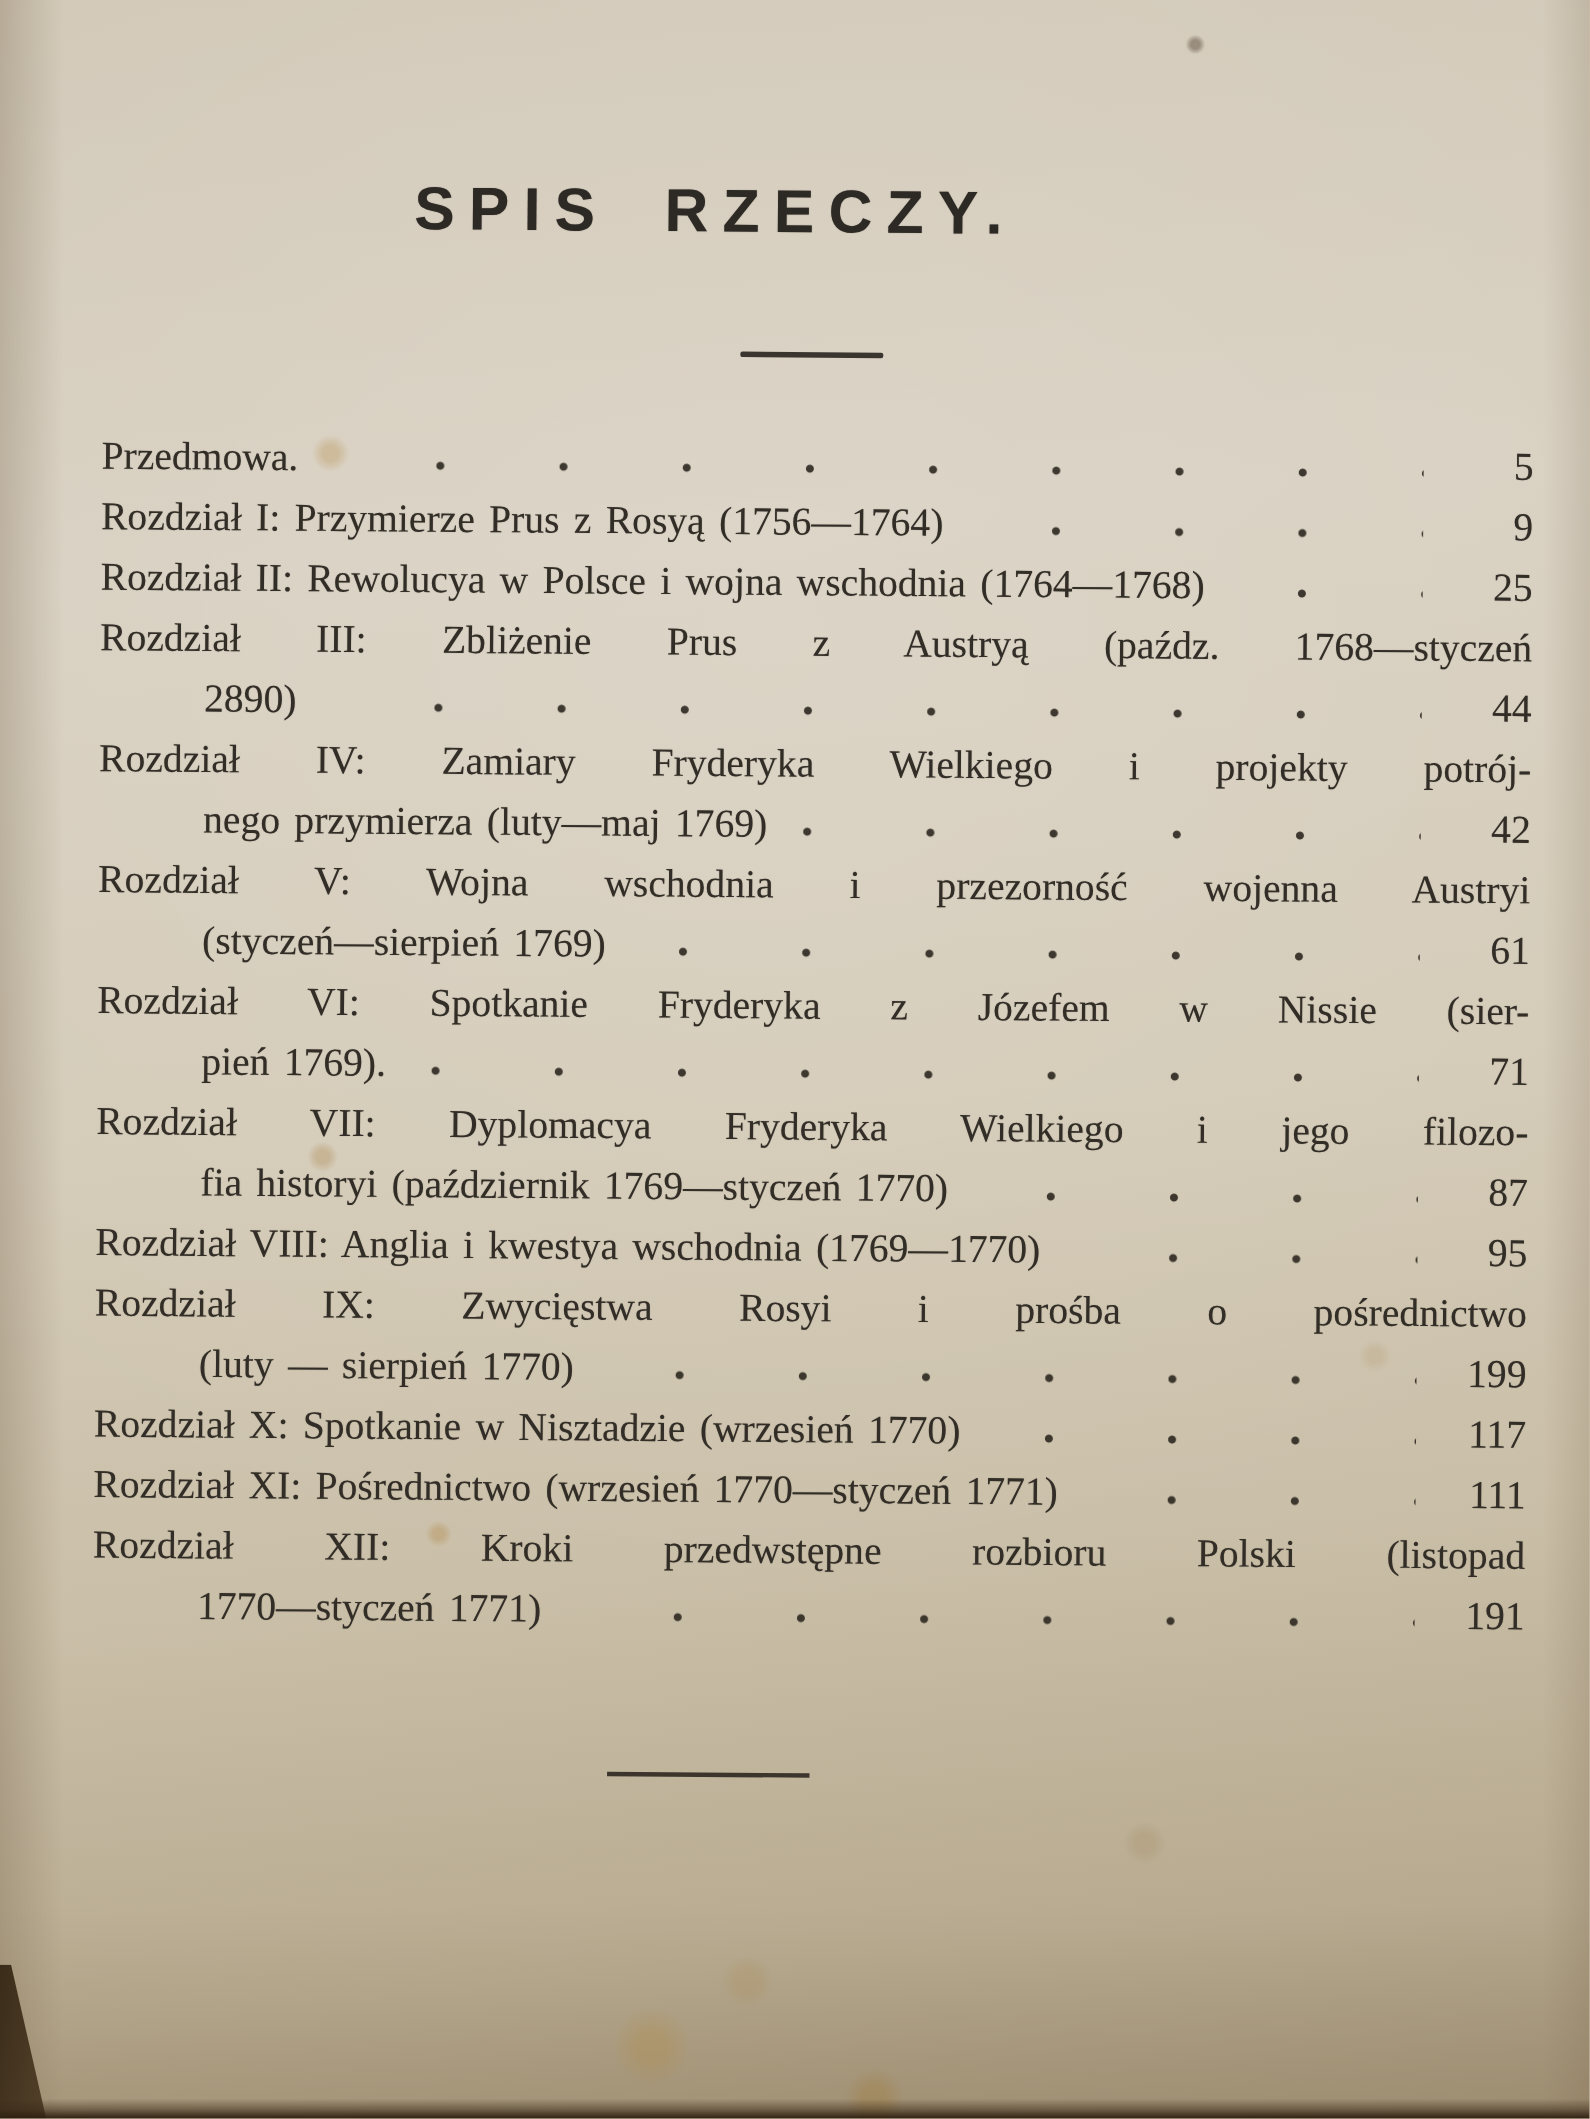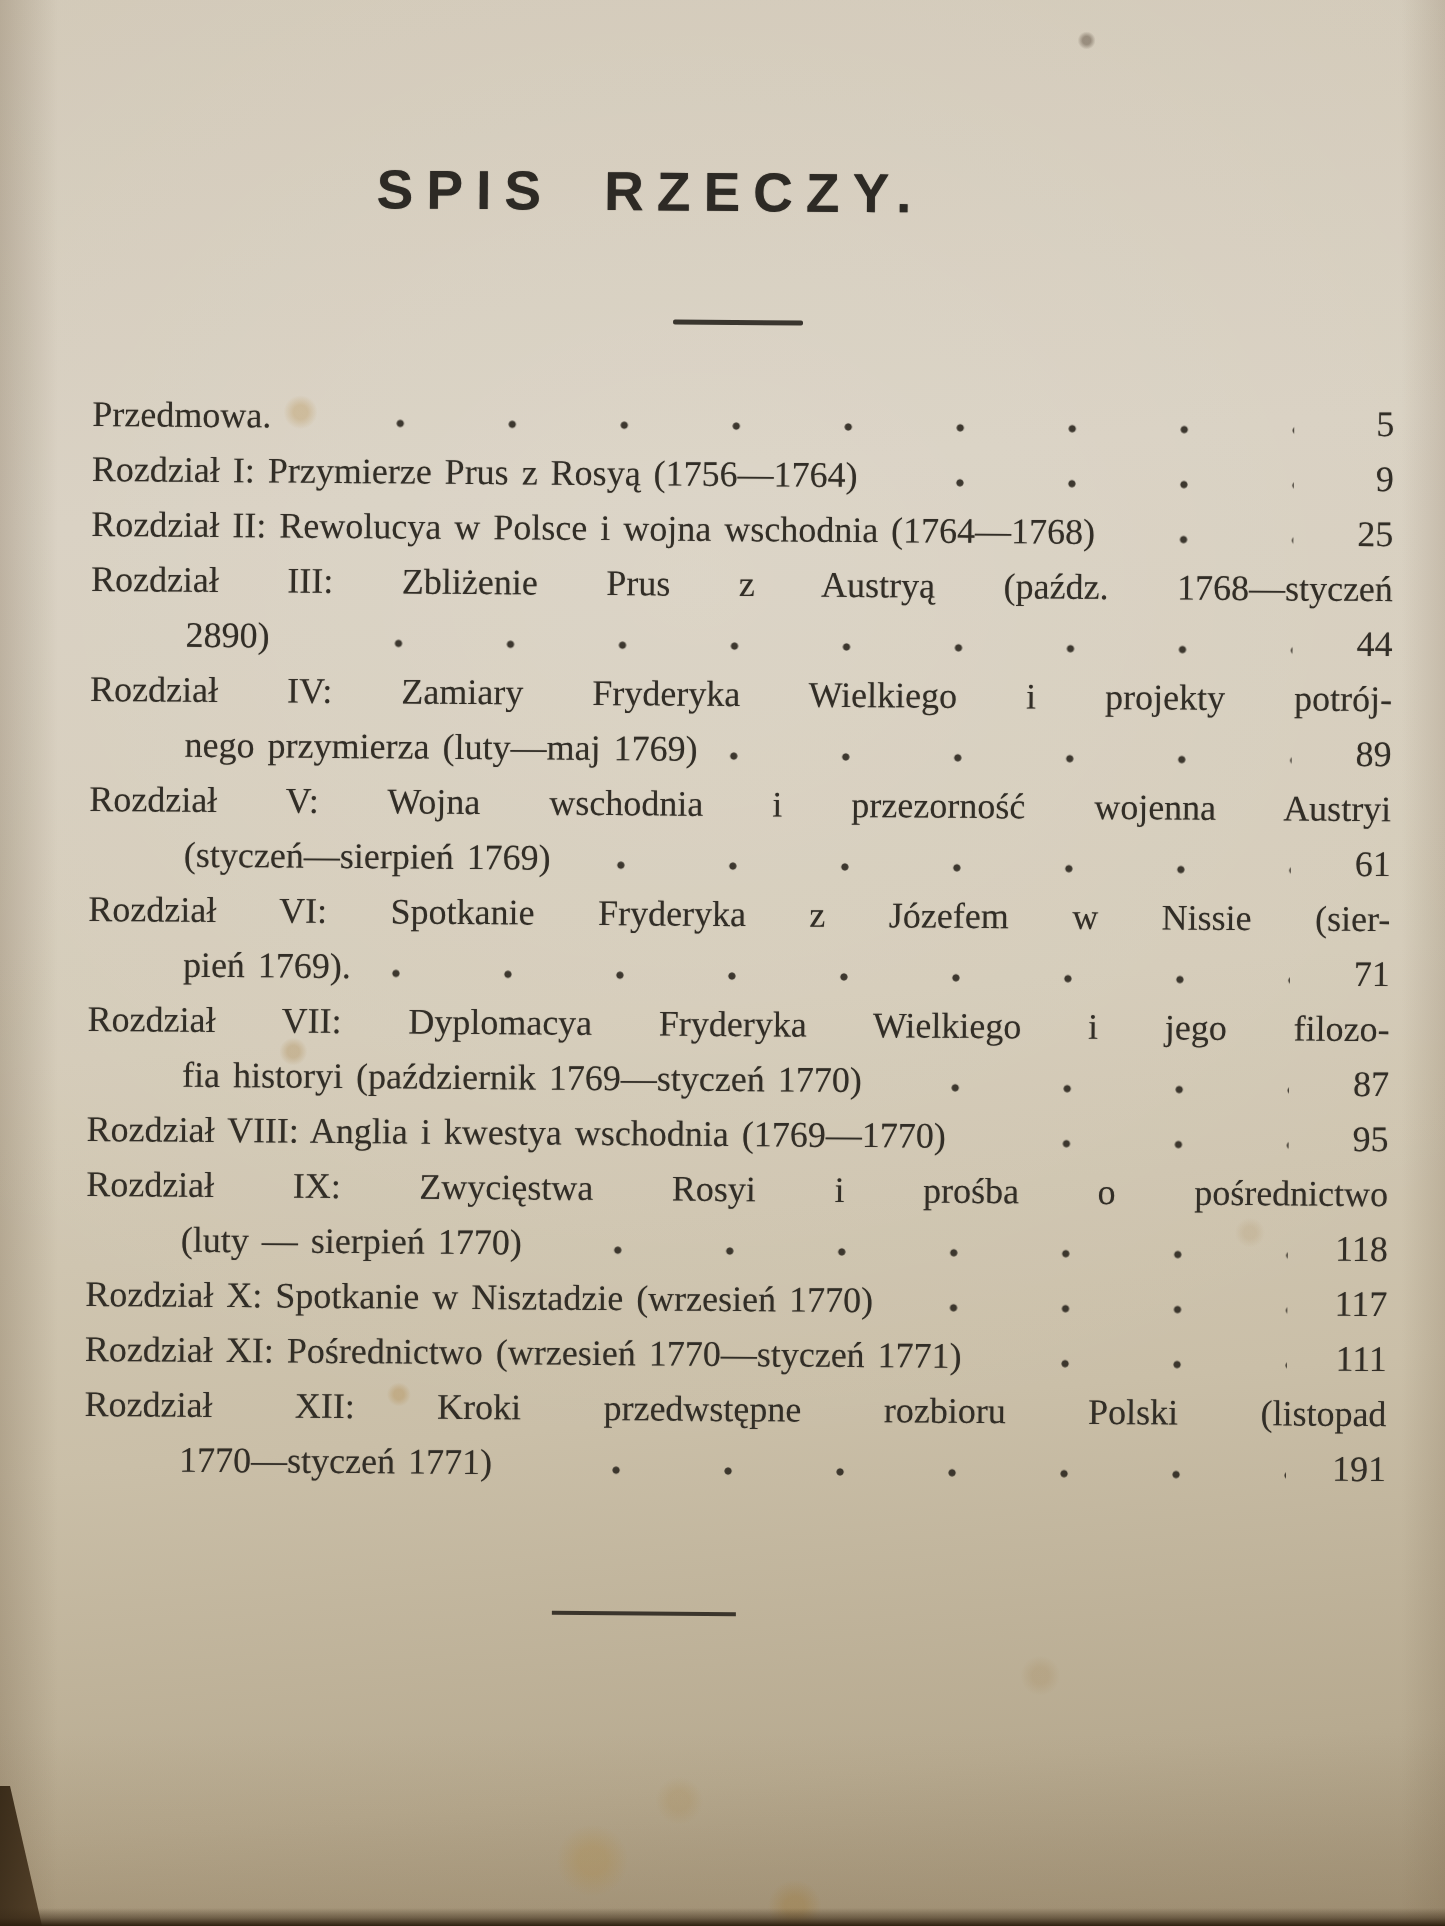"89" span.pagenum { text: 89 -> 42 }
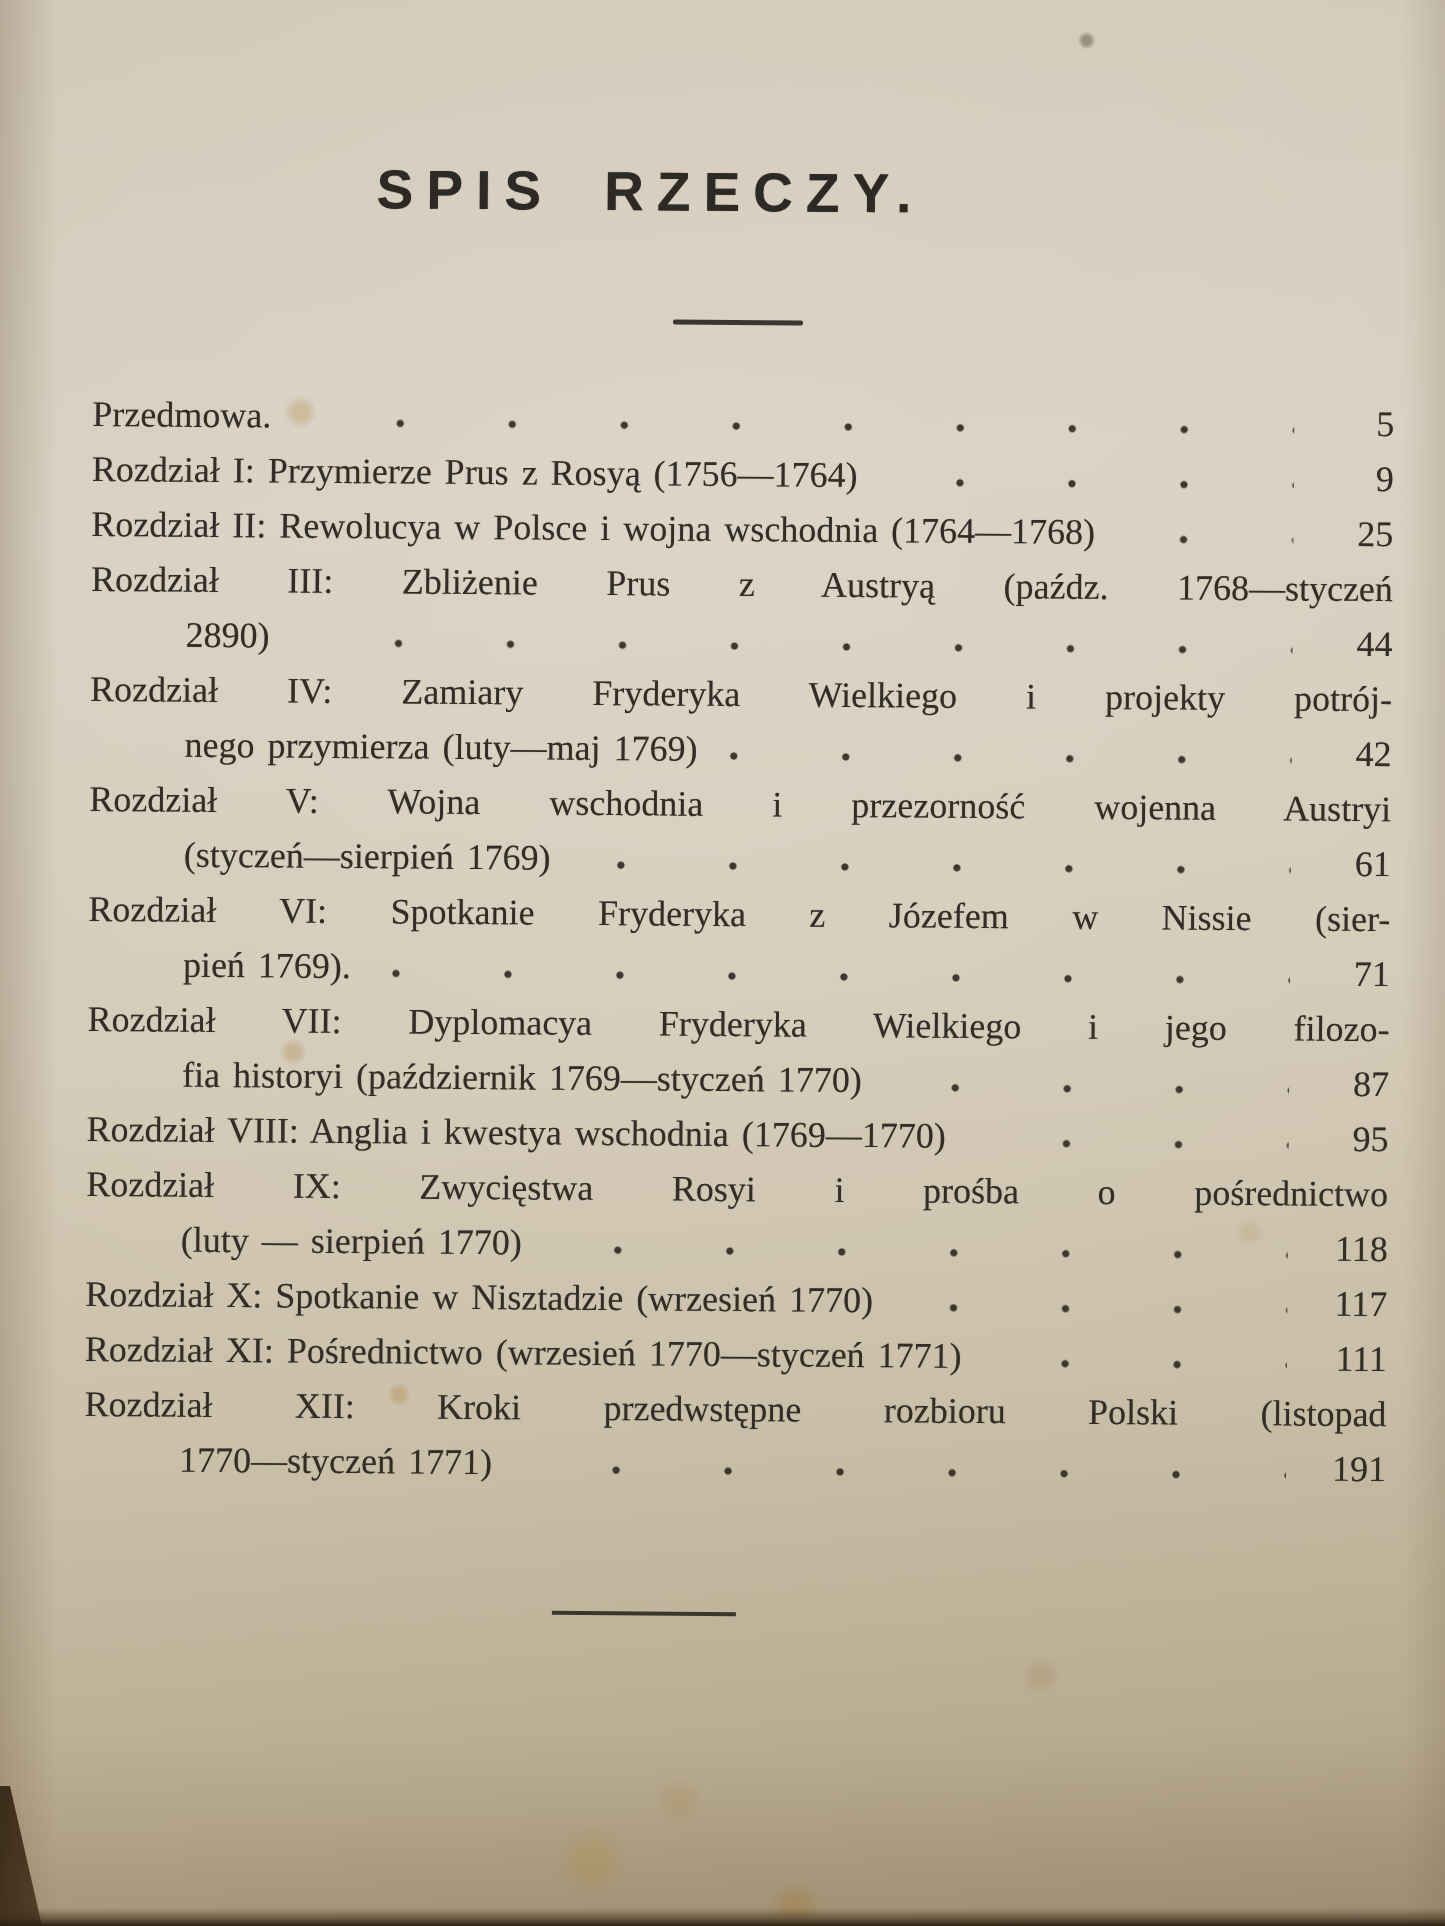"118" span.pagenum { text: 118 -> 199 }
